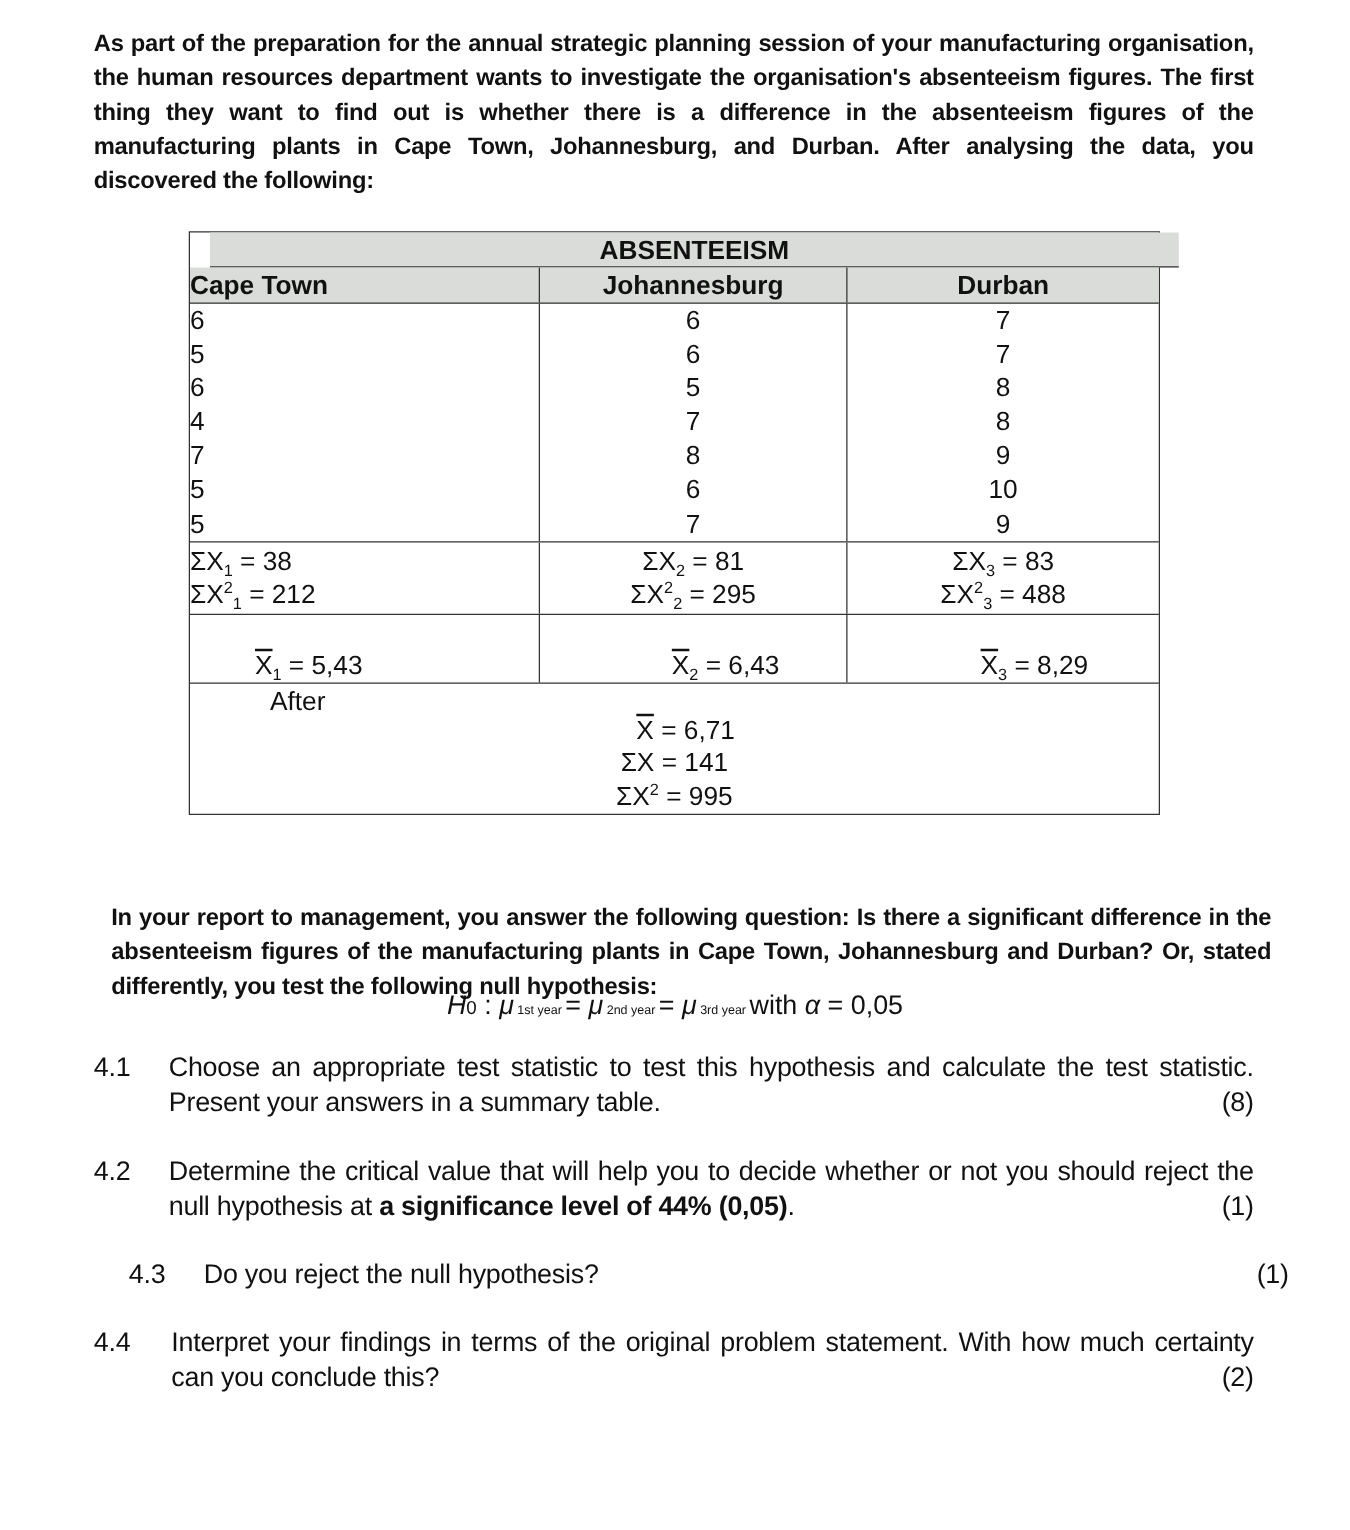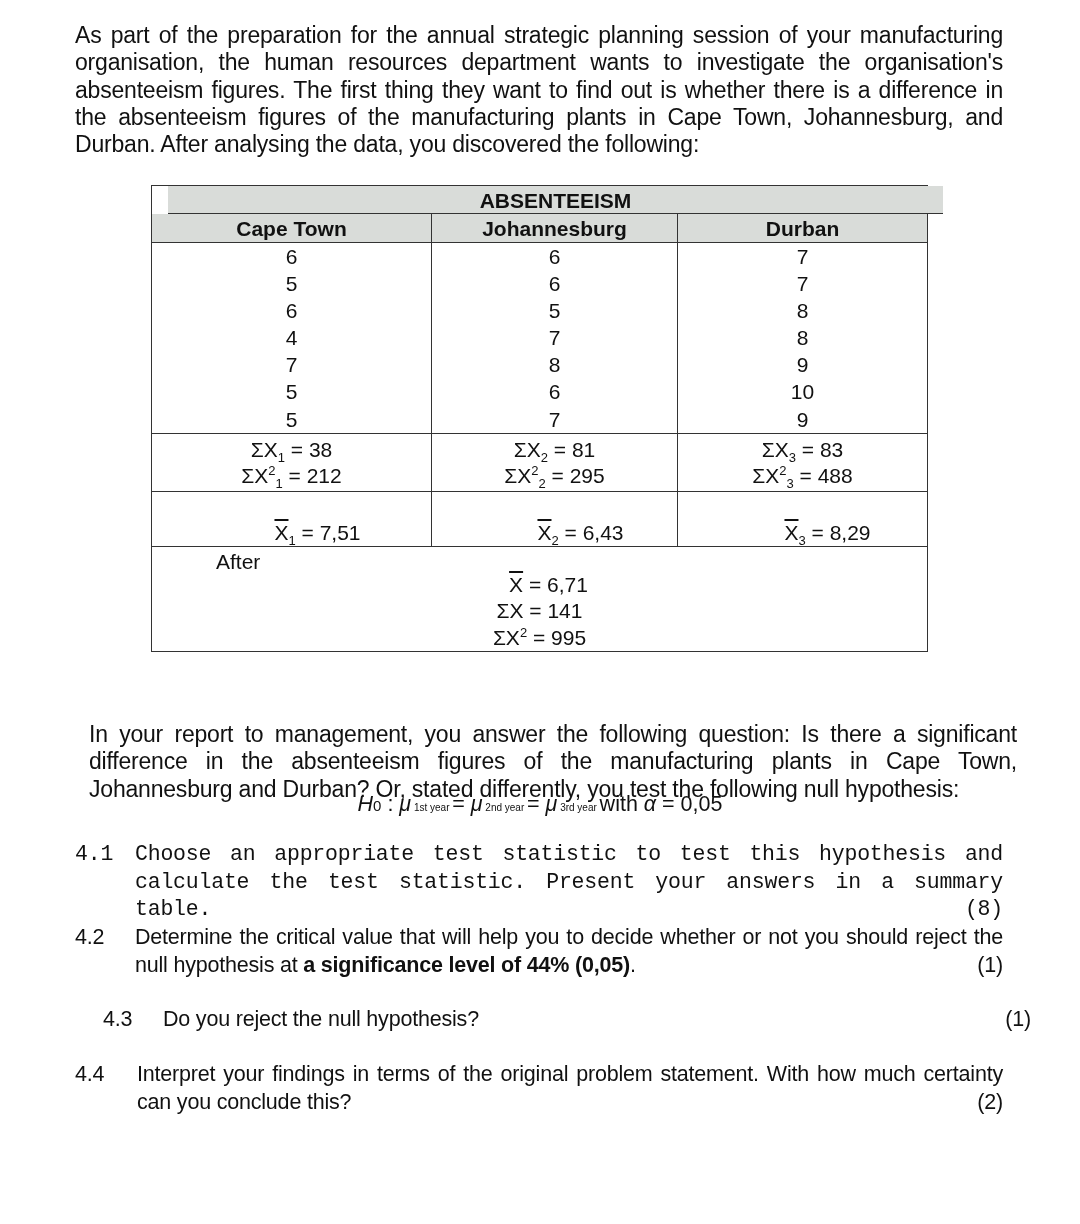"As part of the preparation" .para { font-size: 23px -> 19px; font-weight: none -> bold }
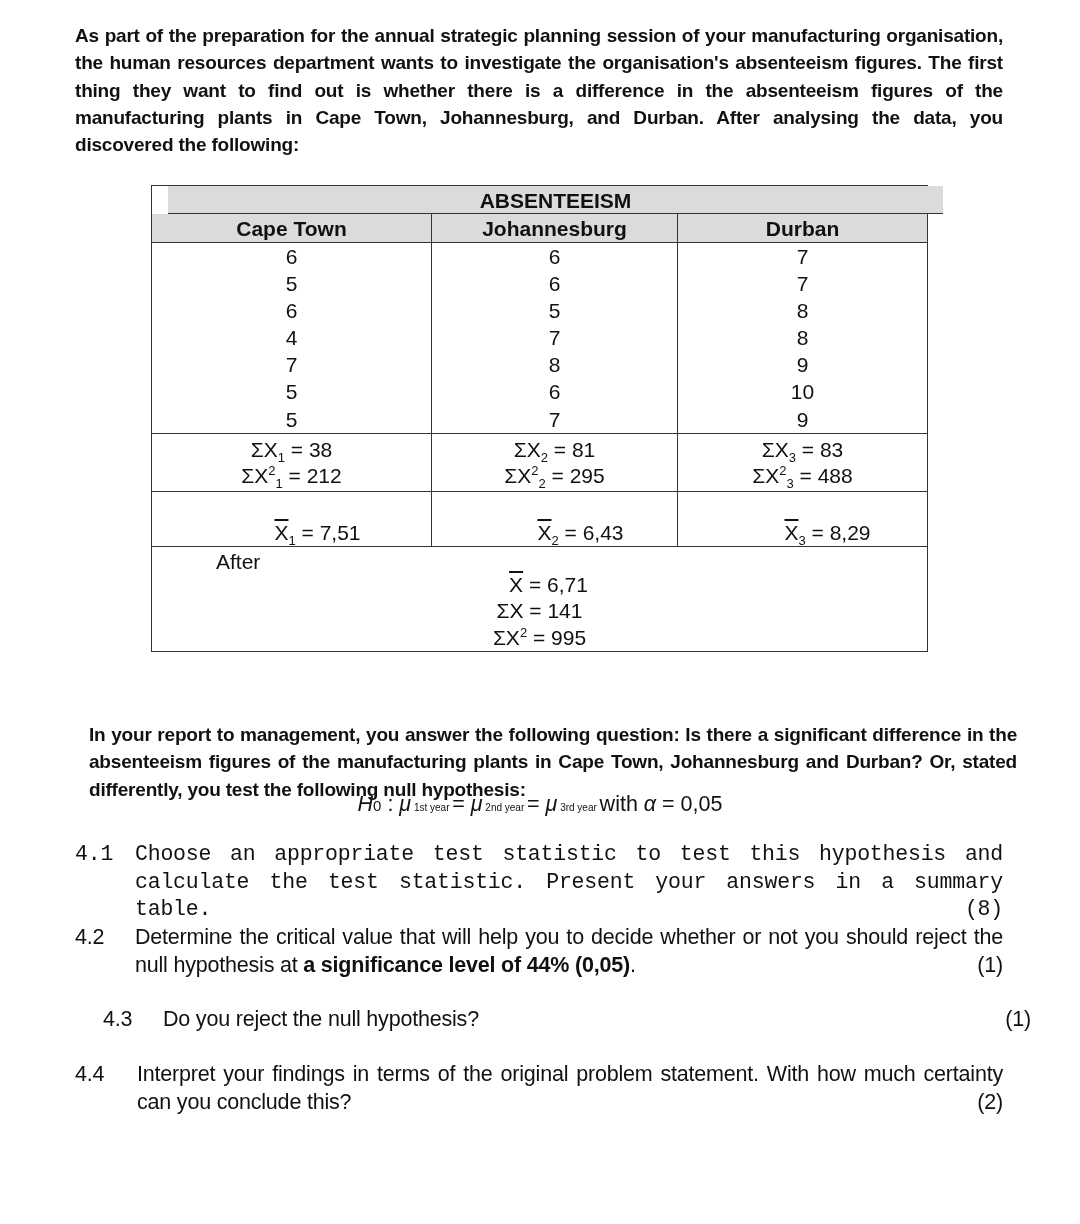"Cape Town" .c1 { text-align: center -> left }
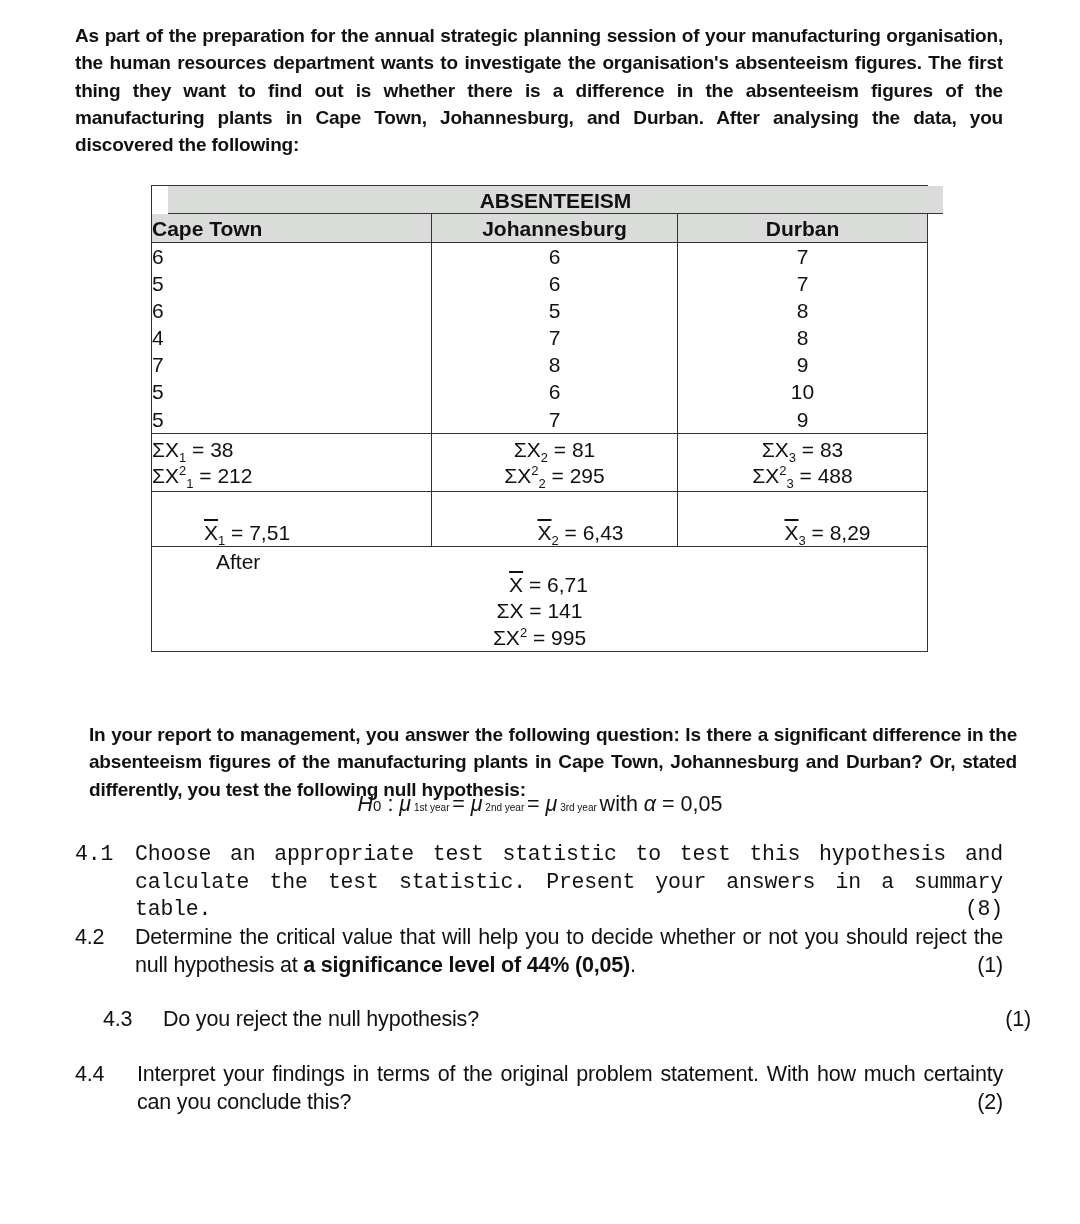"= 7,51" span { text: 7,51 -> 5,43 }
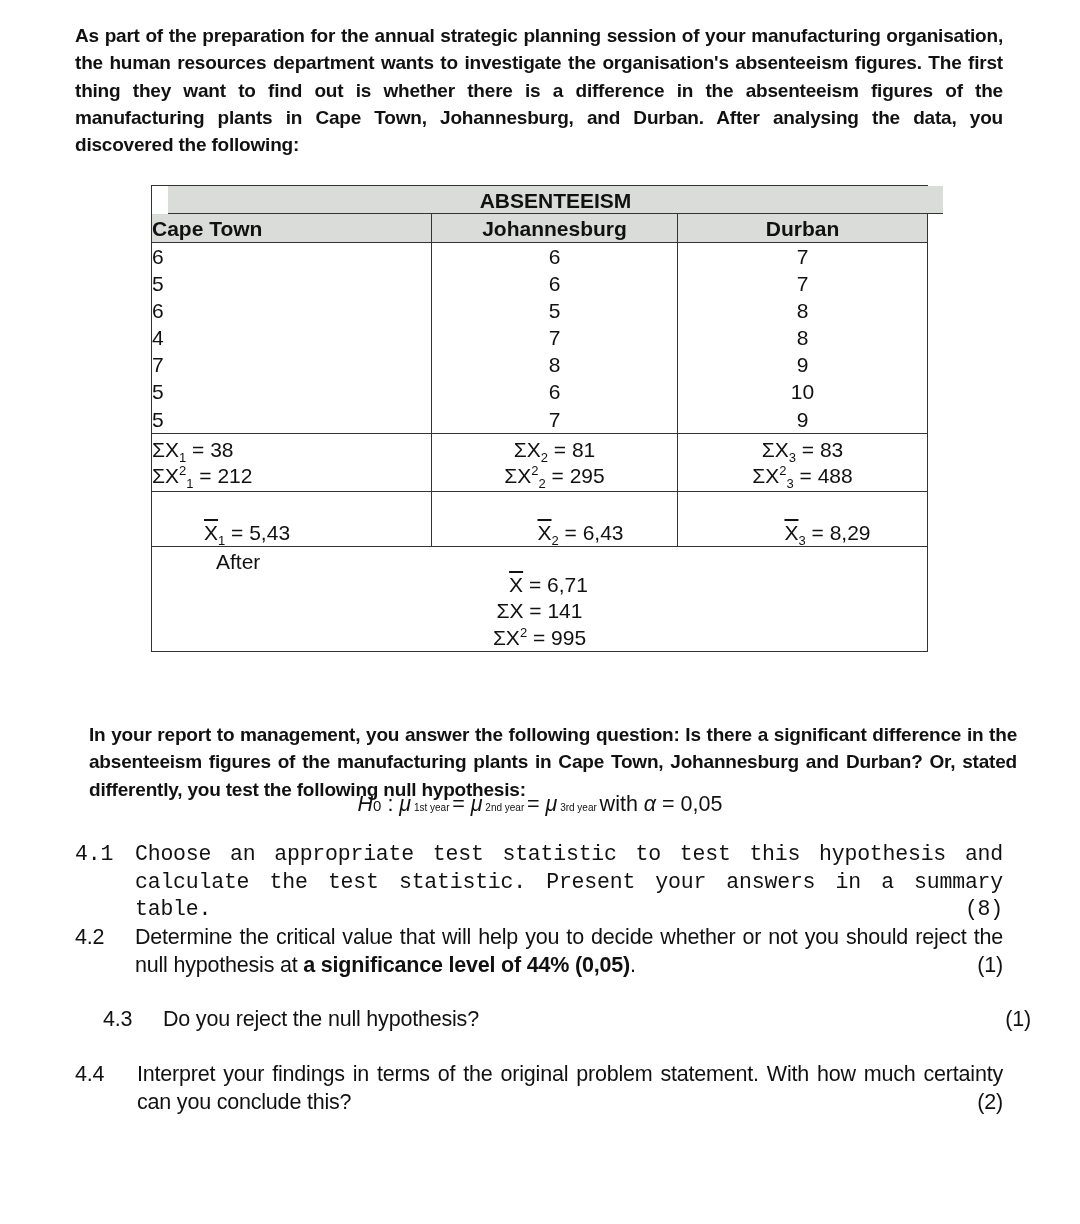"4.1" #q1 { font-family: Liberation Mono, monospace -> none }
